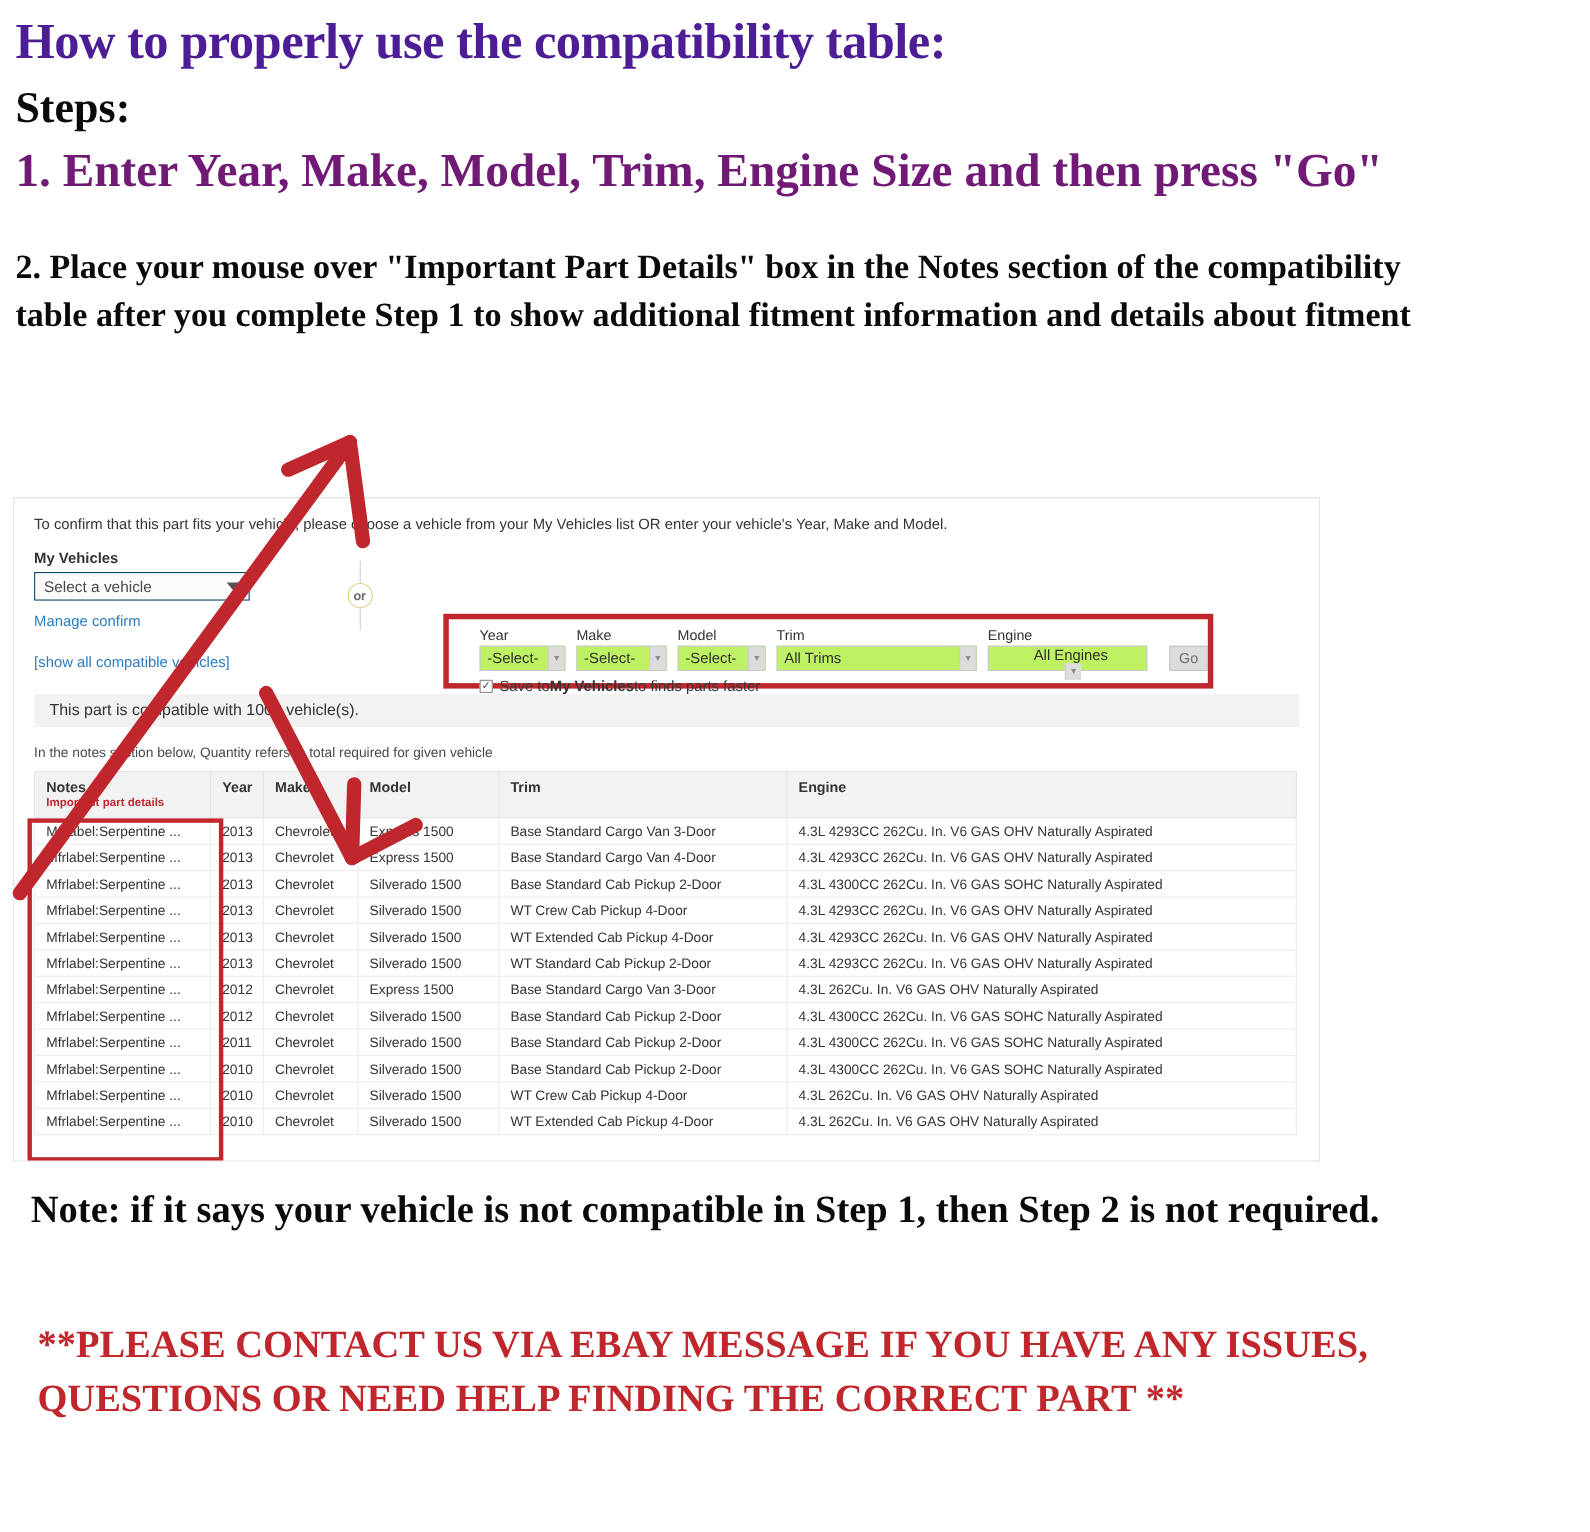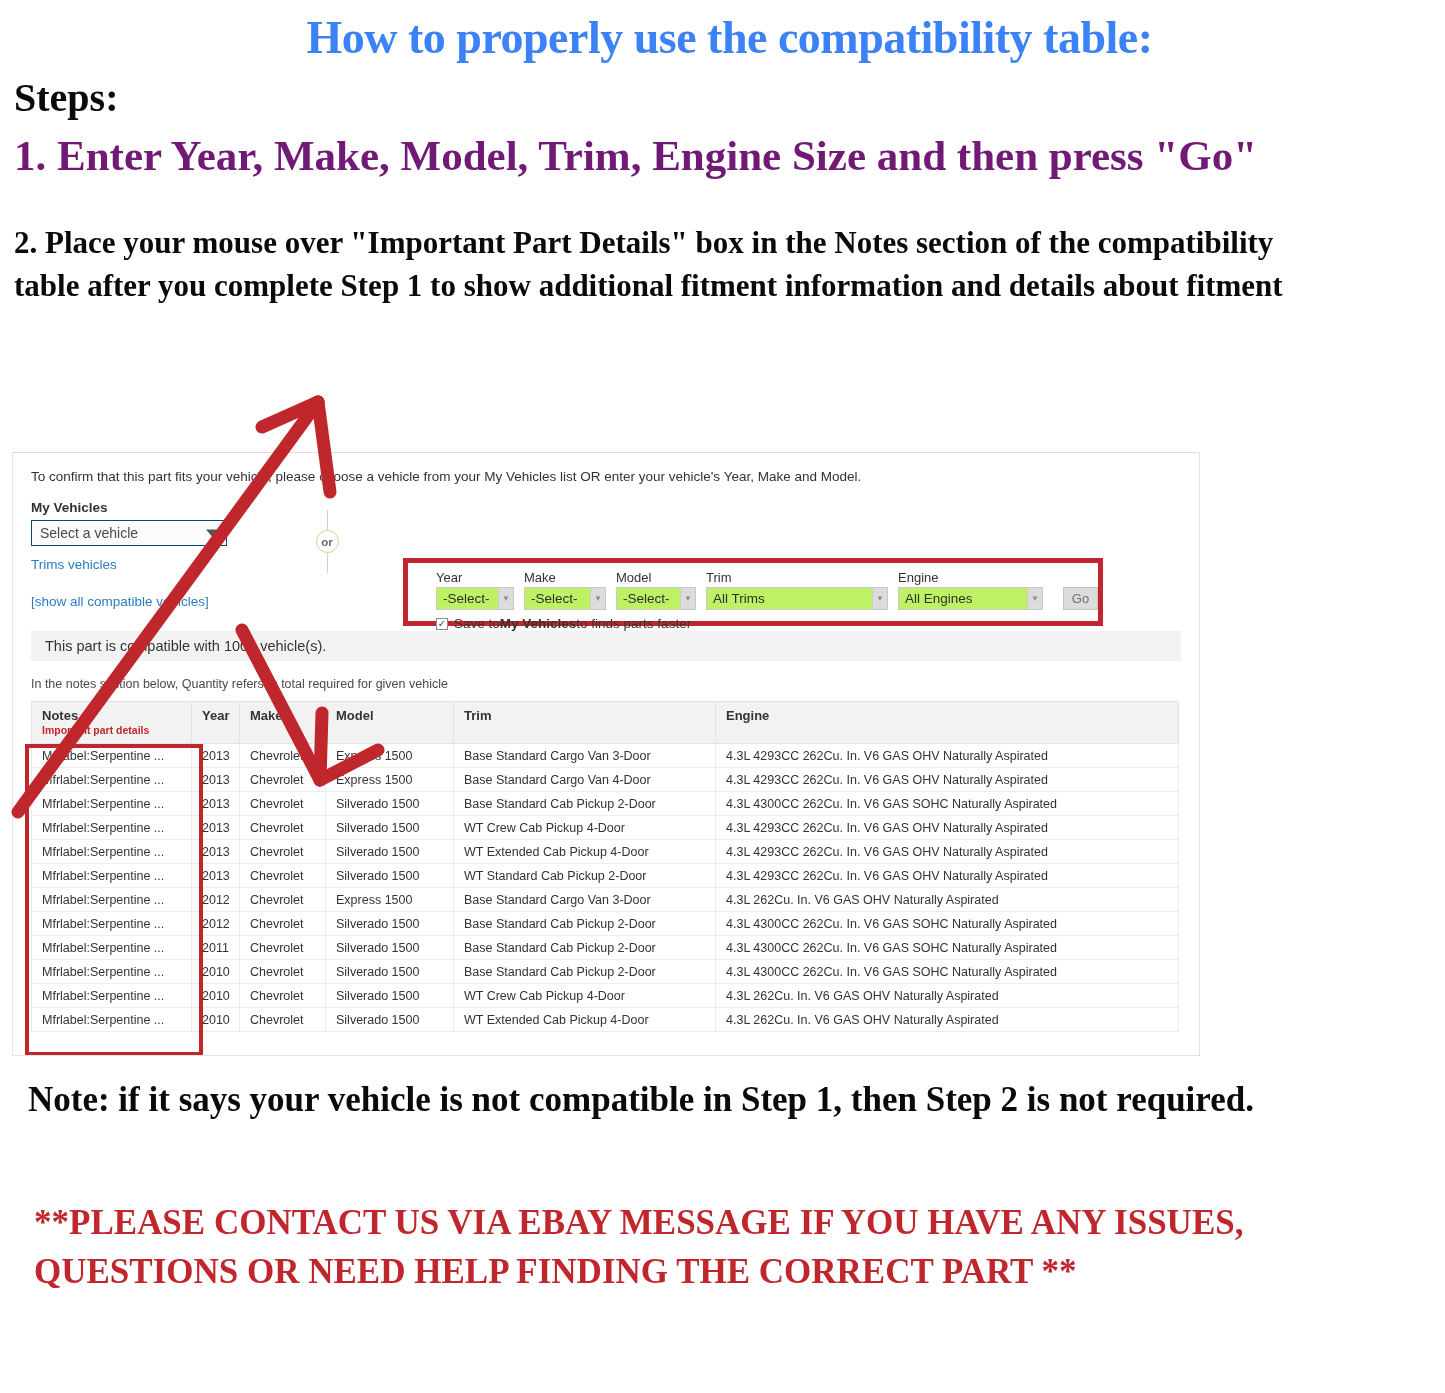"How to properly use the" .h-red { color: #3b82f6 -> #4c1d95; text-align: center -> none }
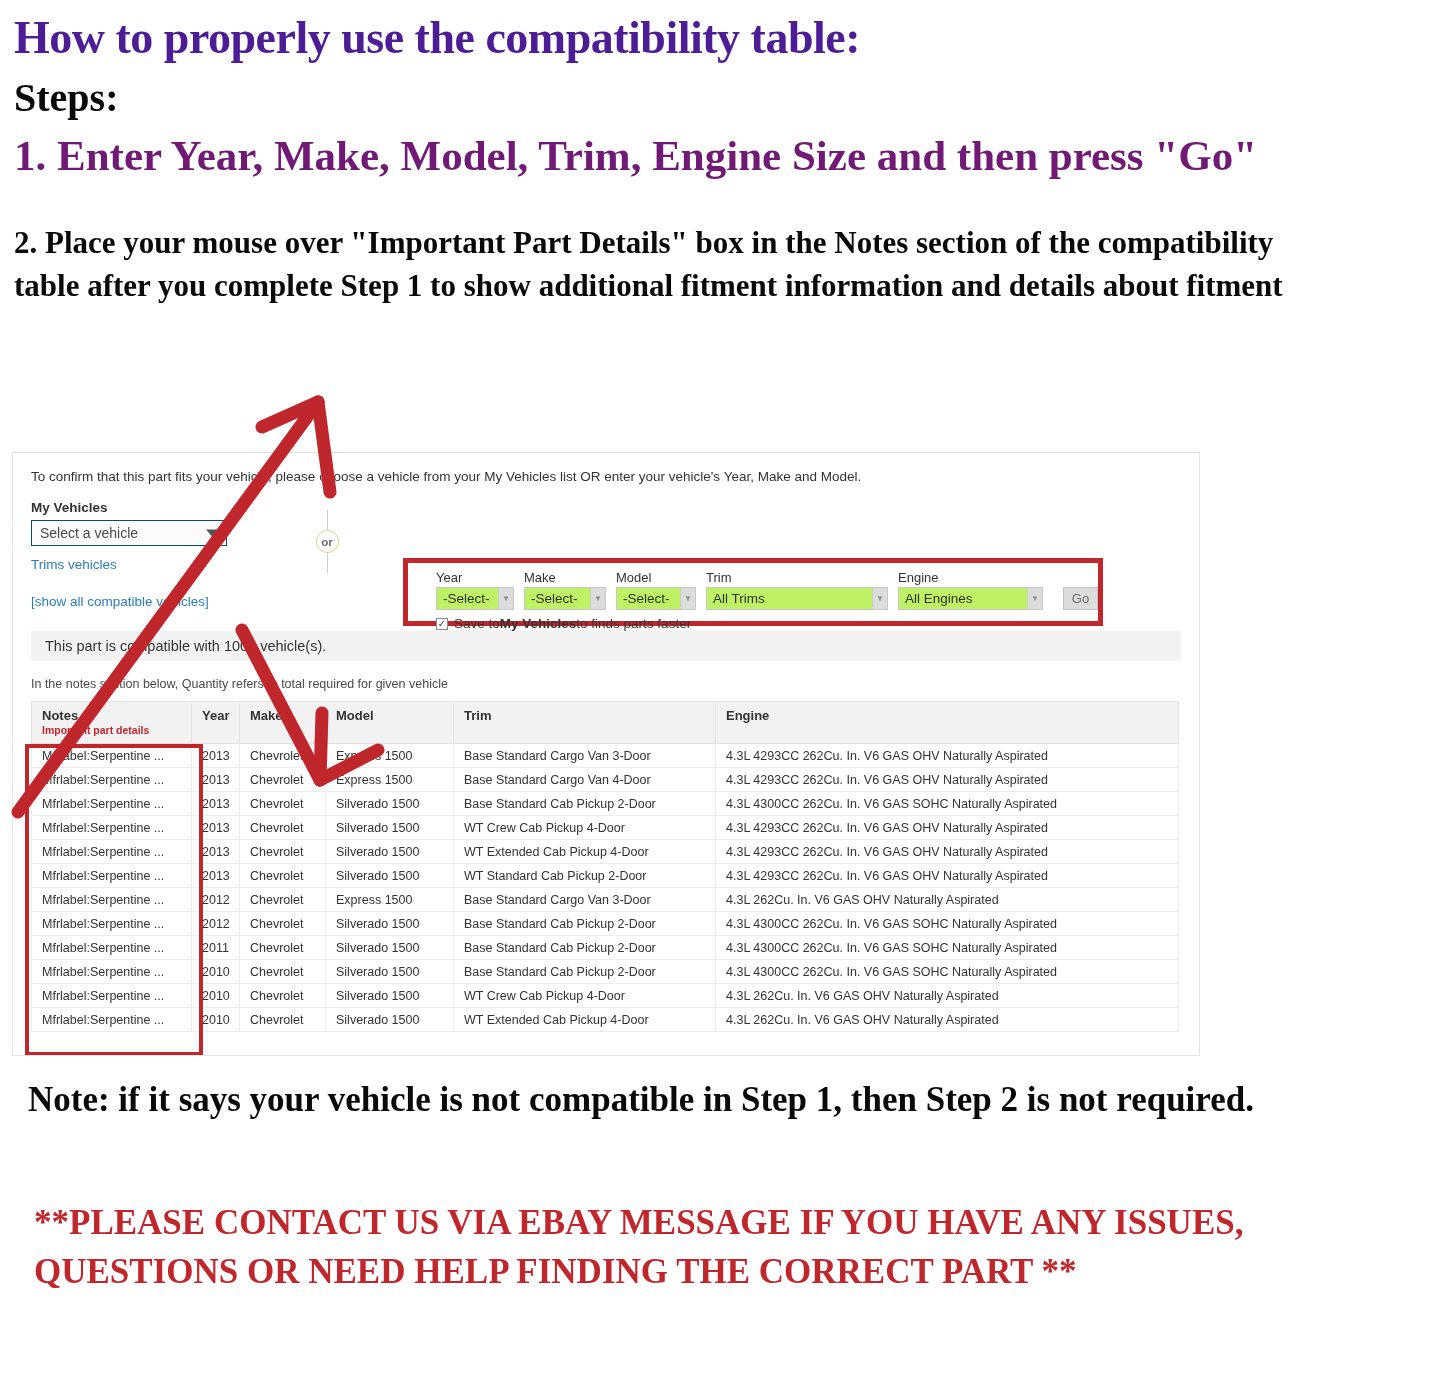"Trims vehicles" a.link-blue { text: Trims vehicles -> Manage confirm }
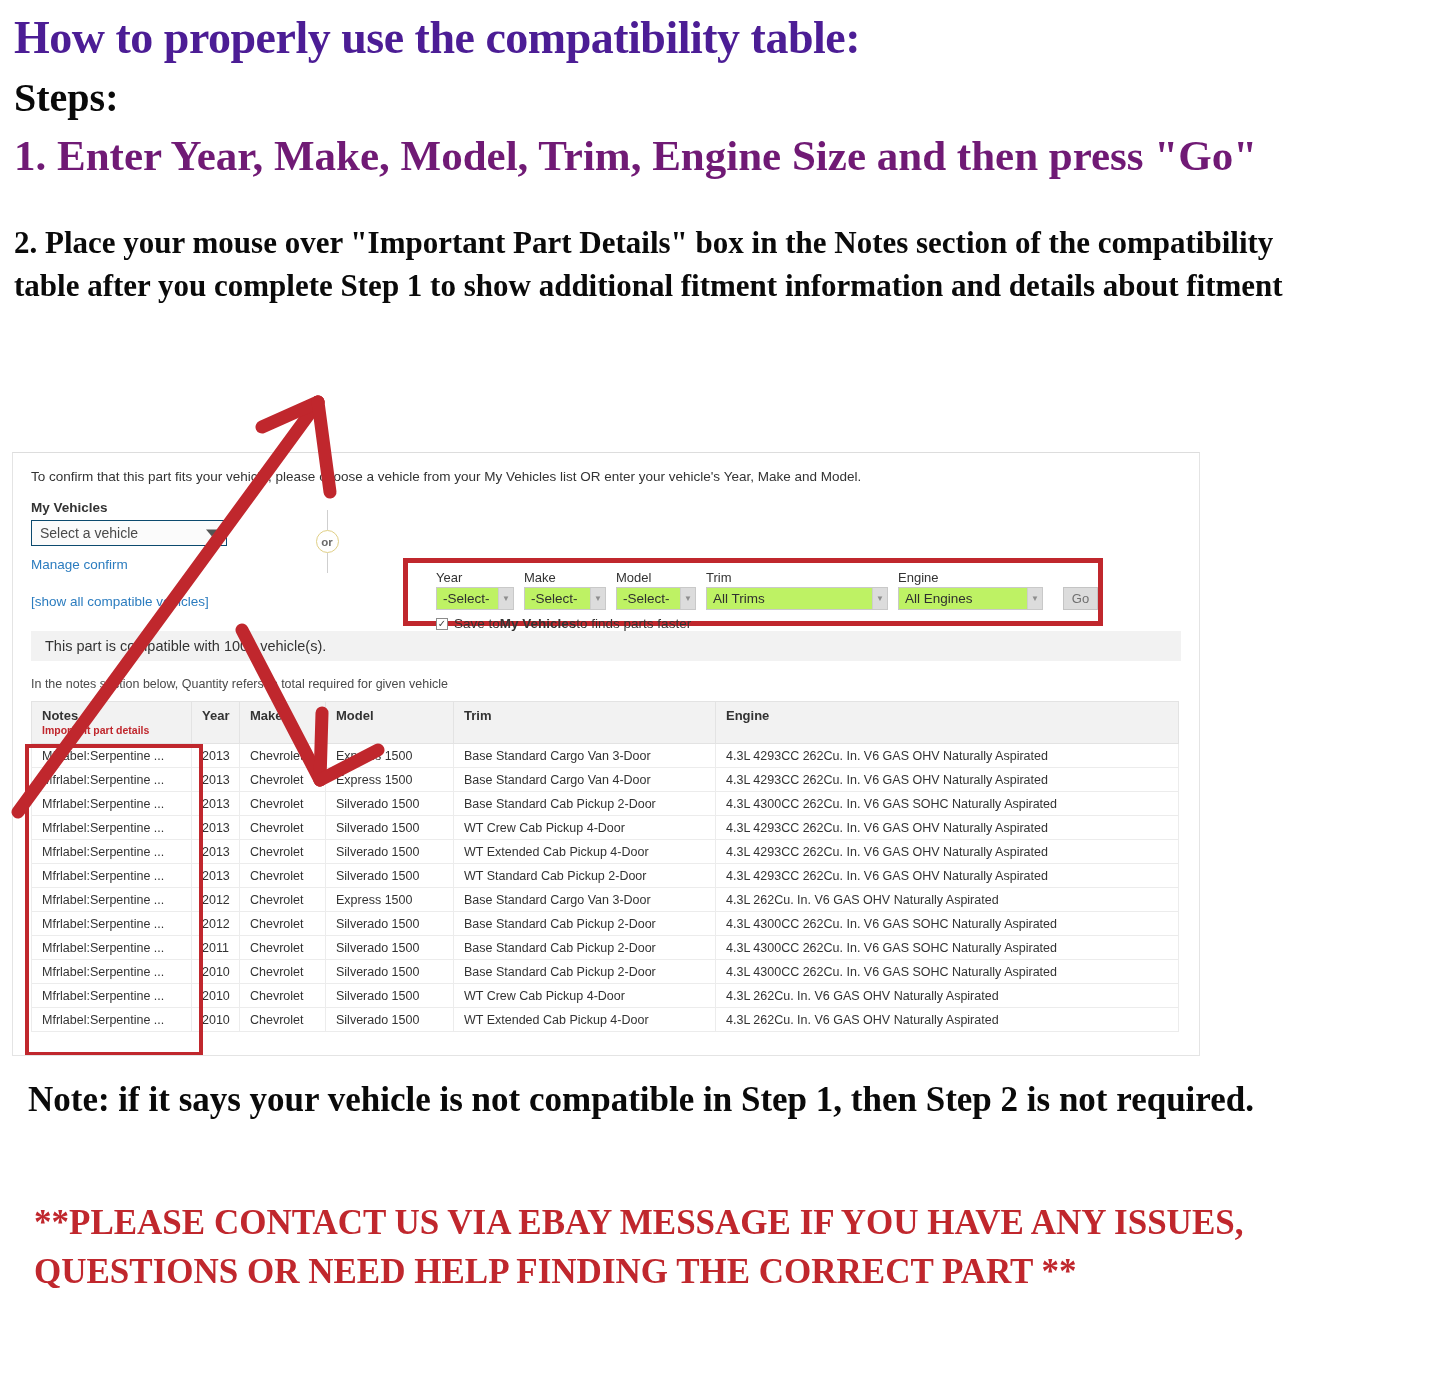"All Engines" .w-engine { flex-direction: none -> column }
